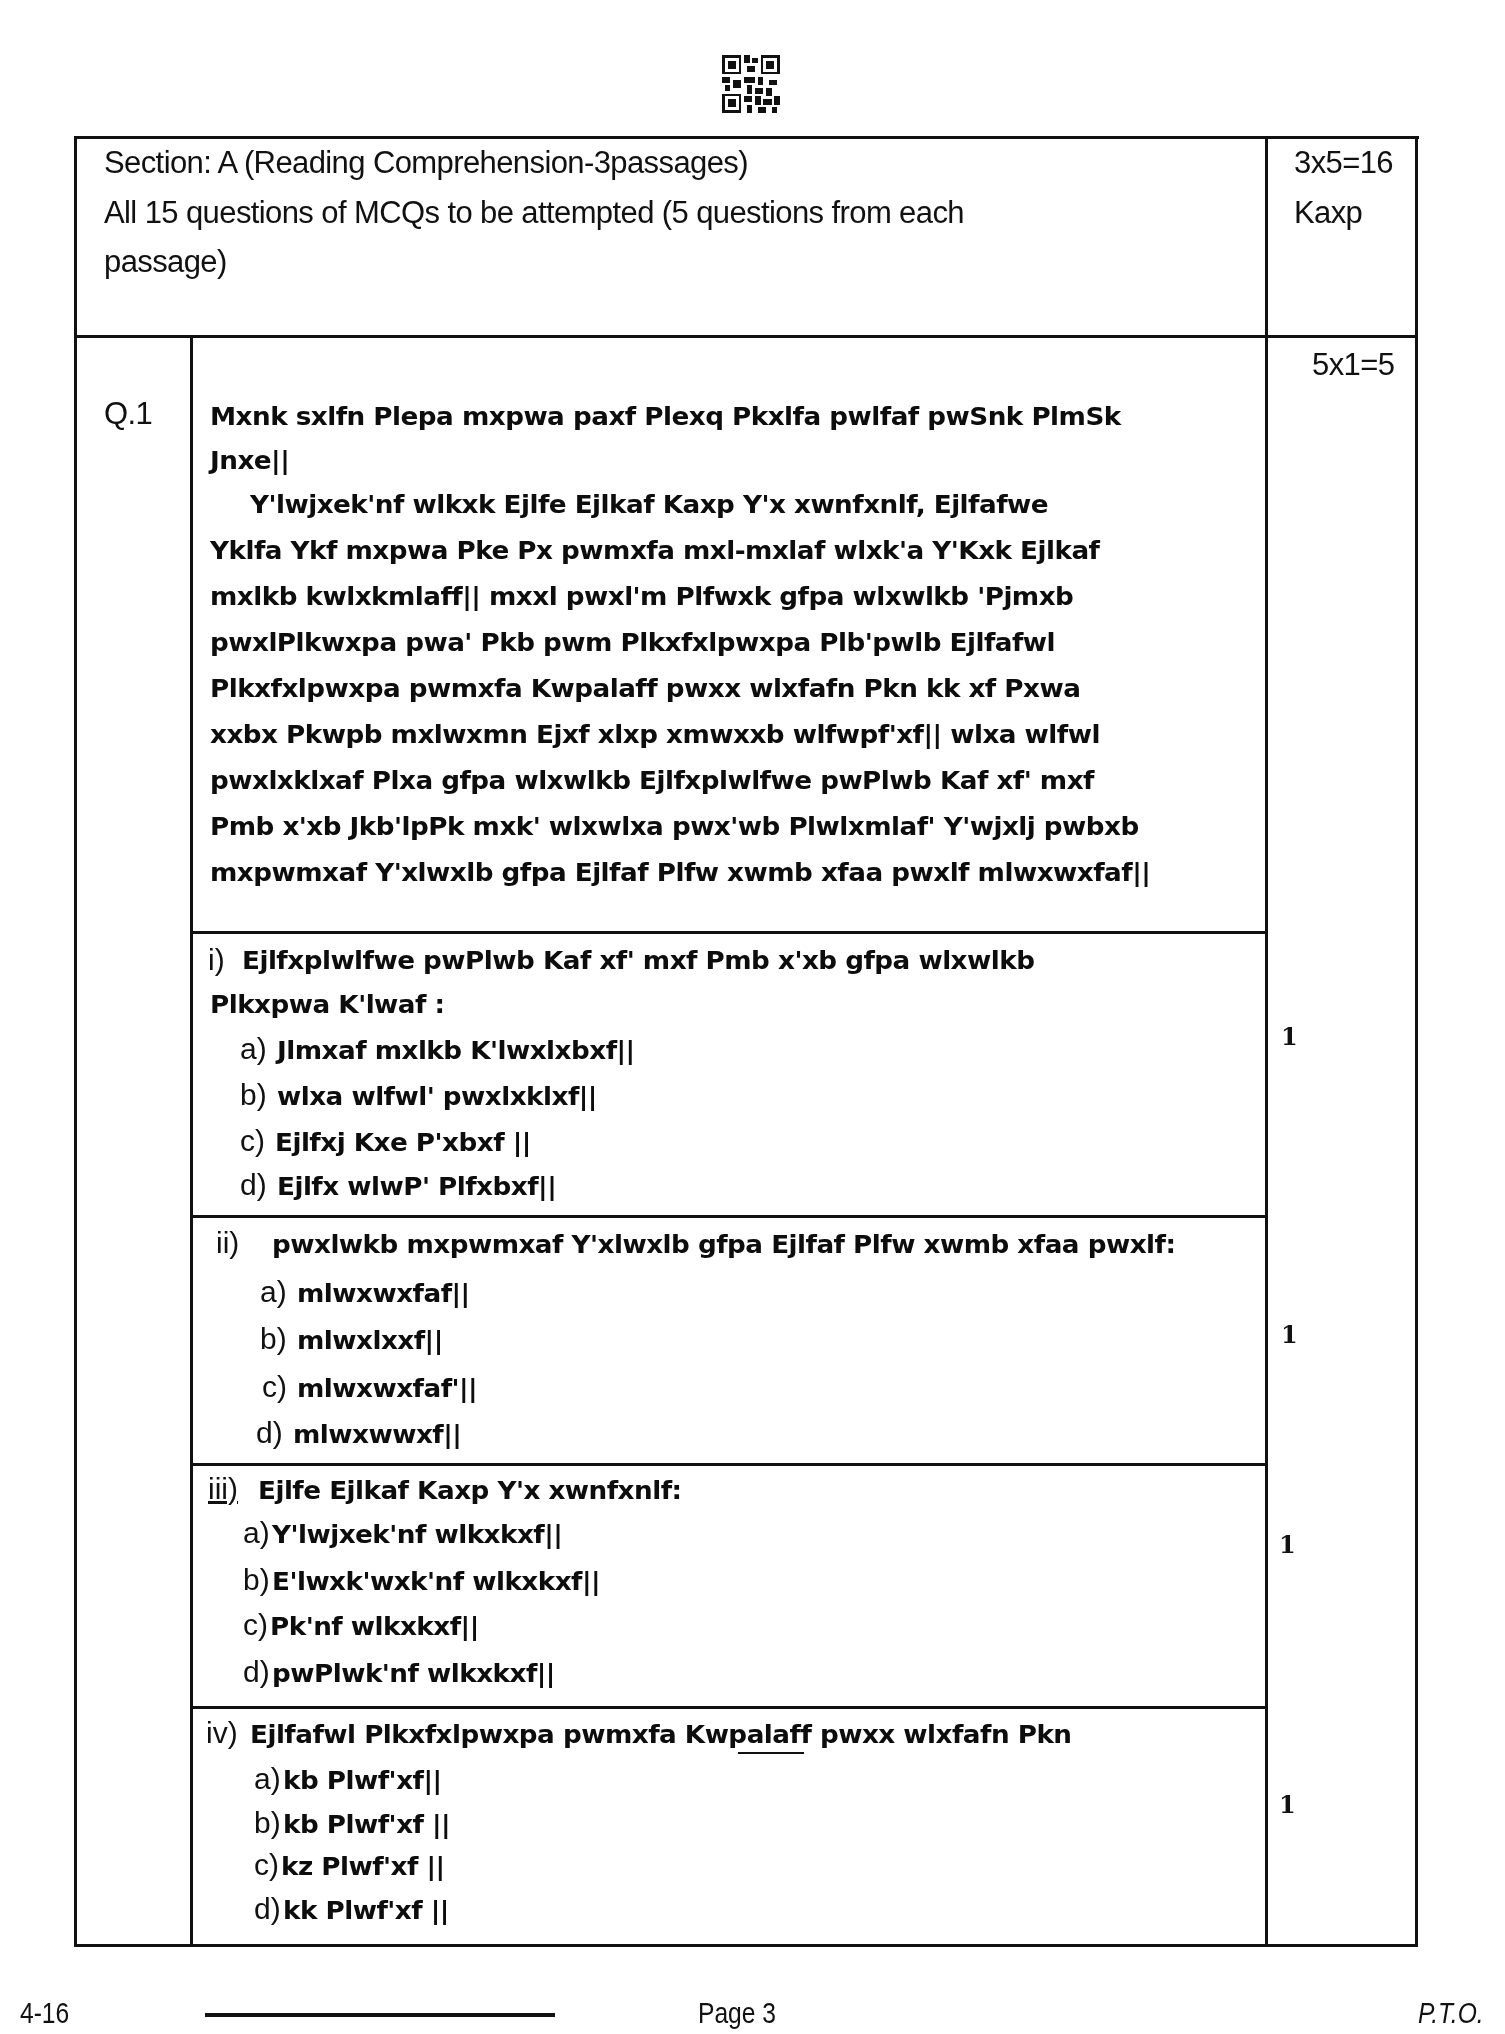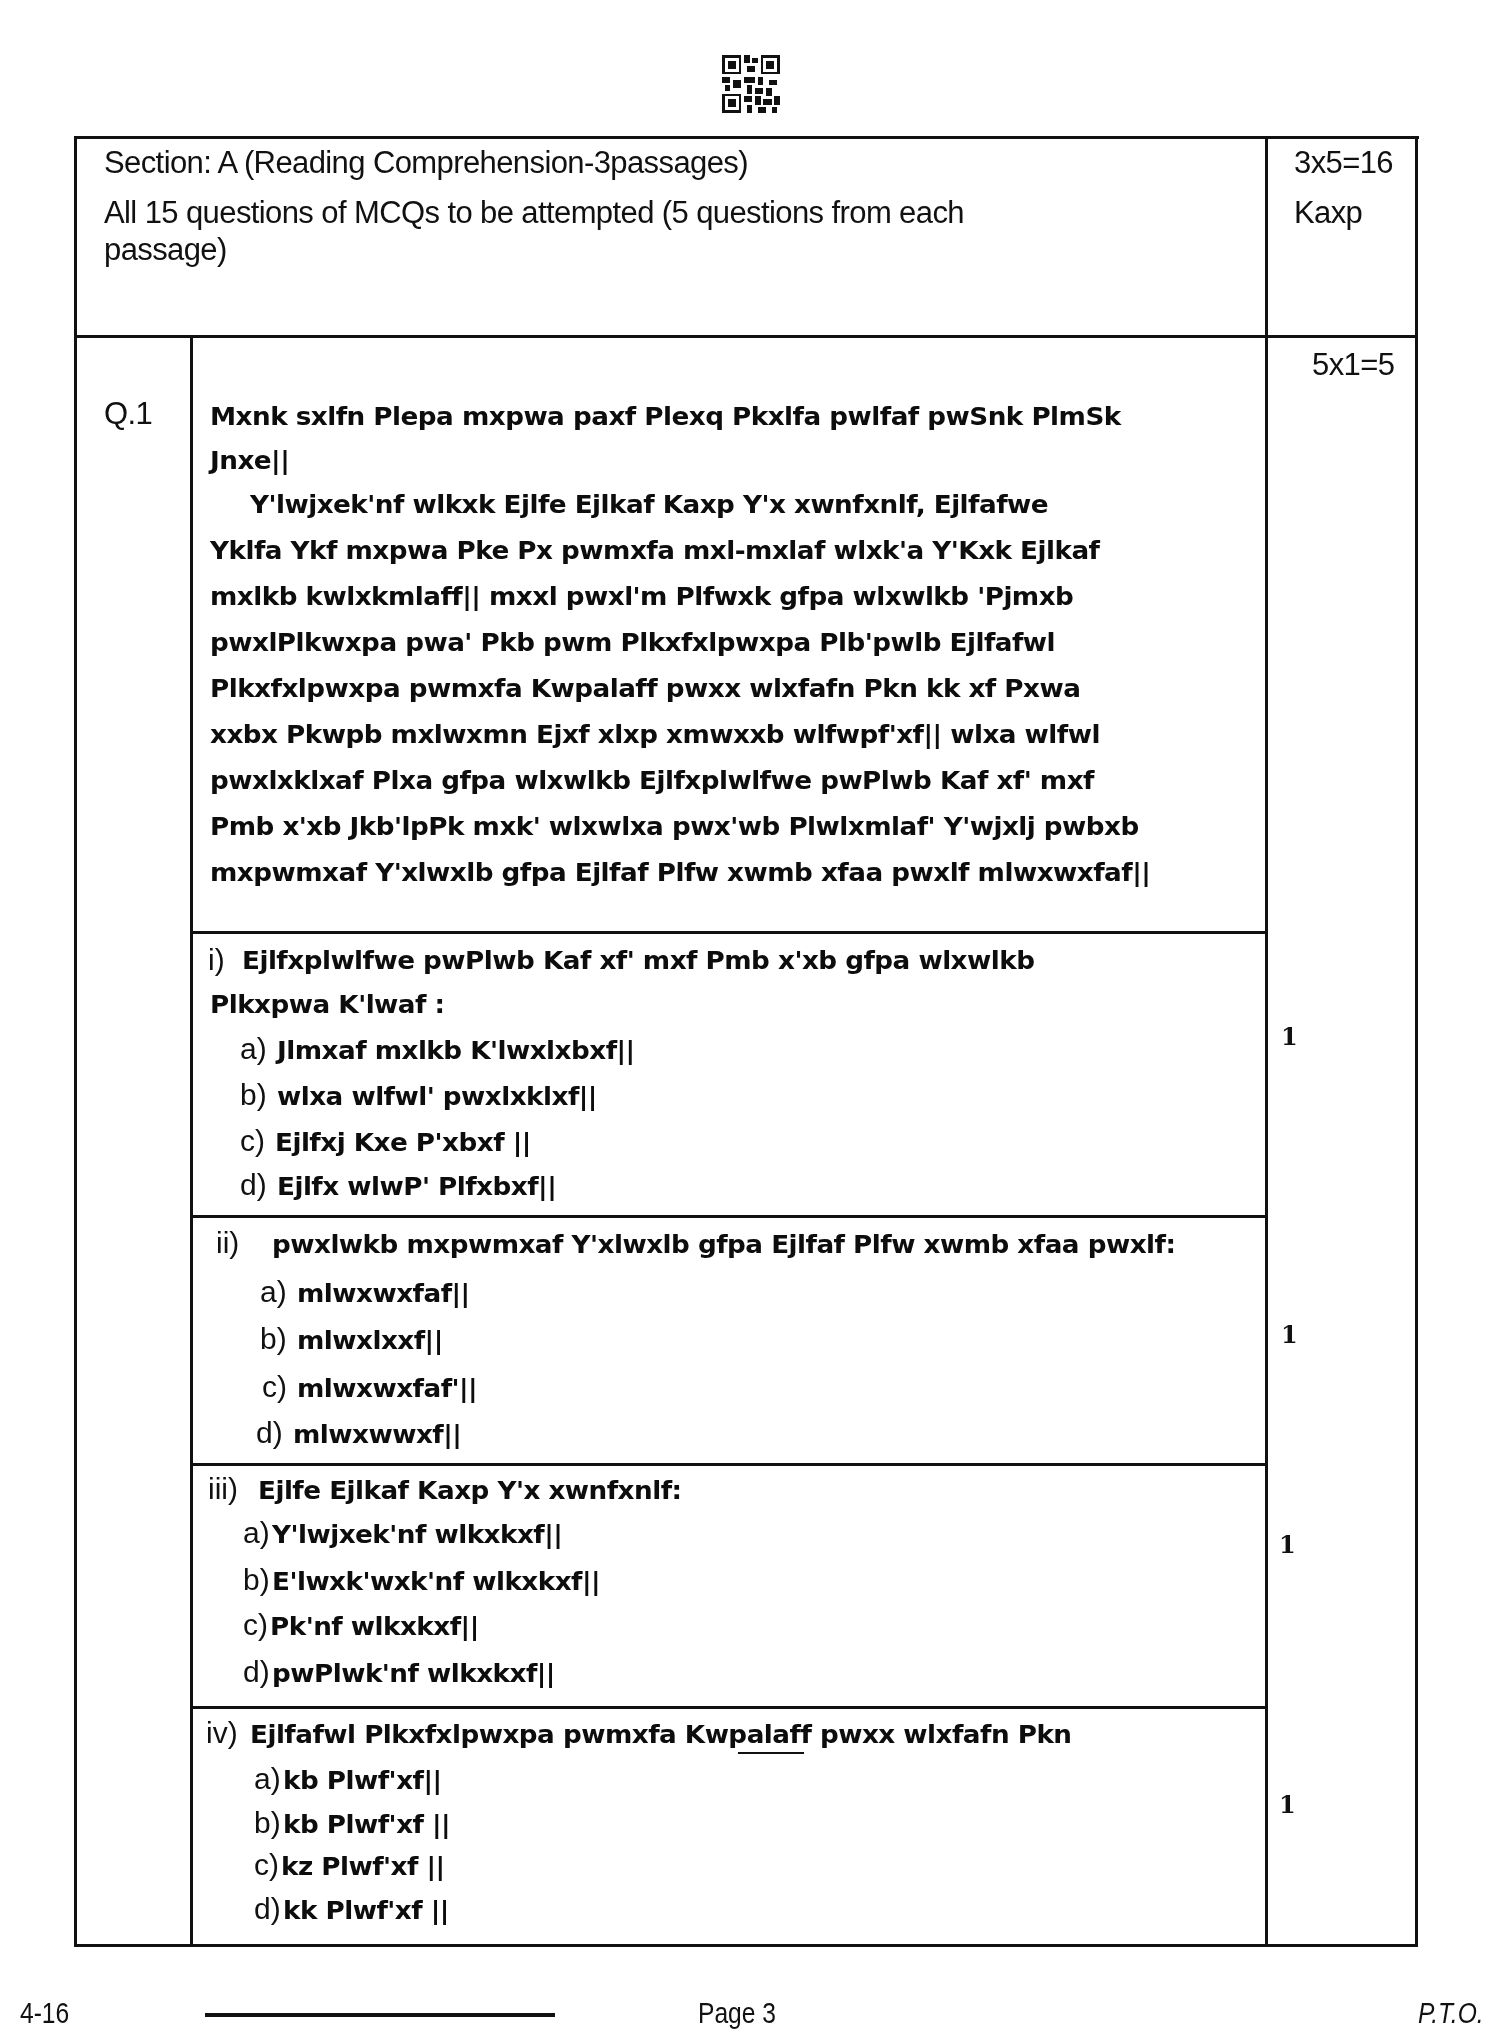"passage)" div.abs { top: 230px -> 242px }
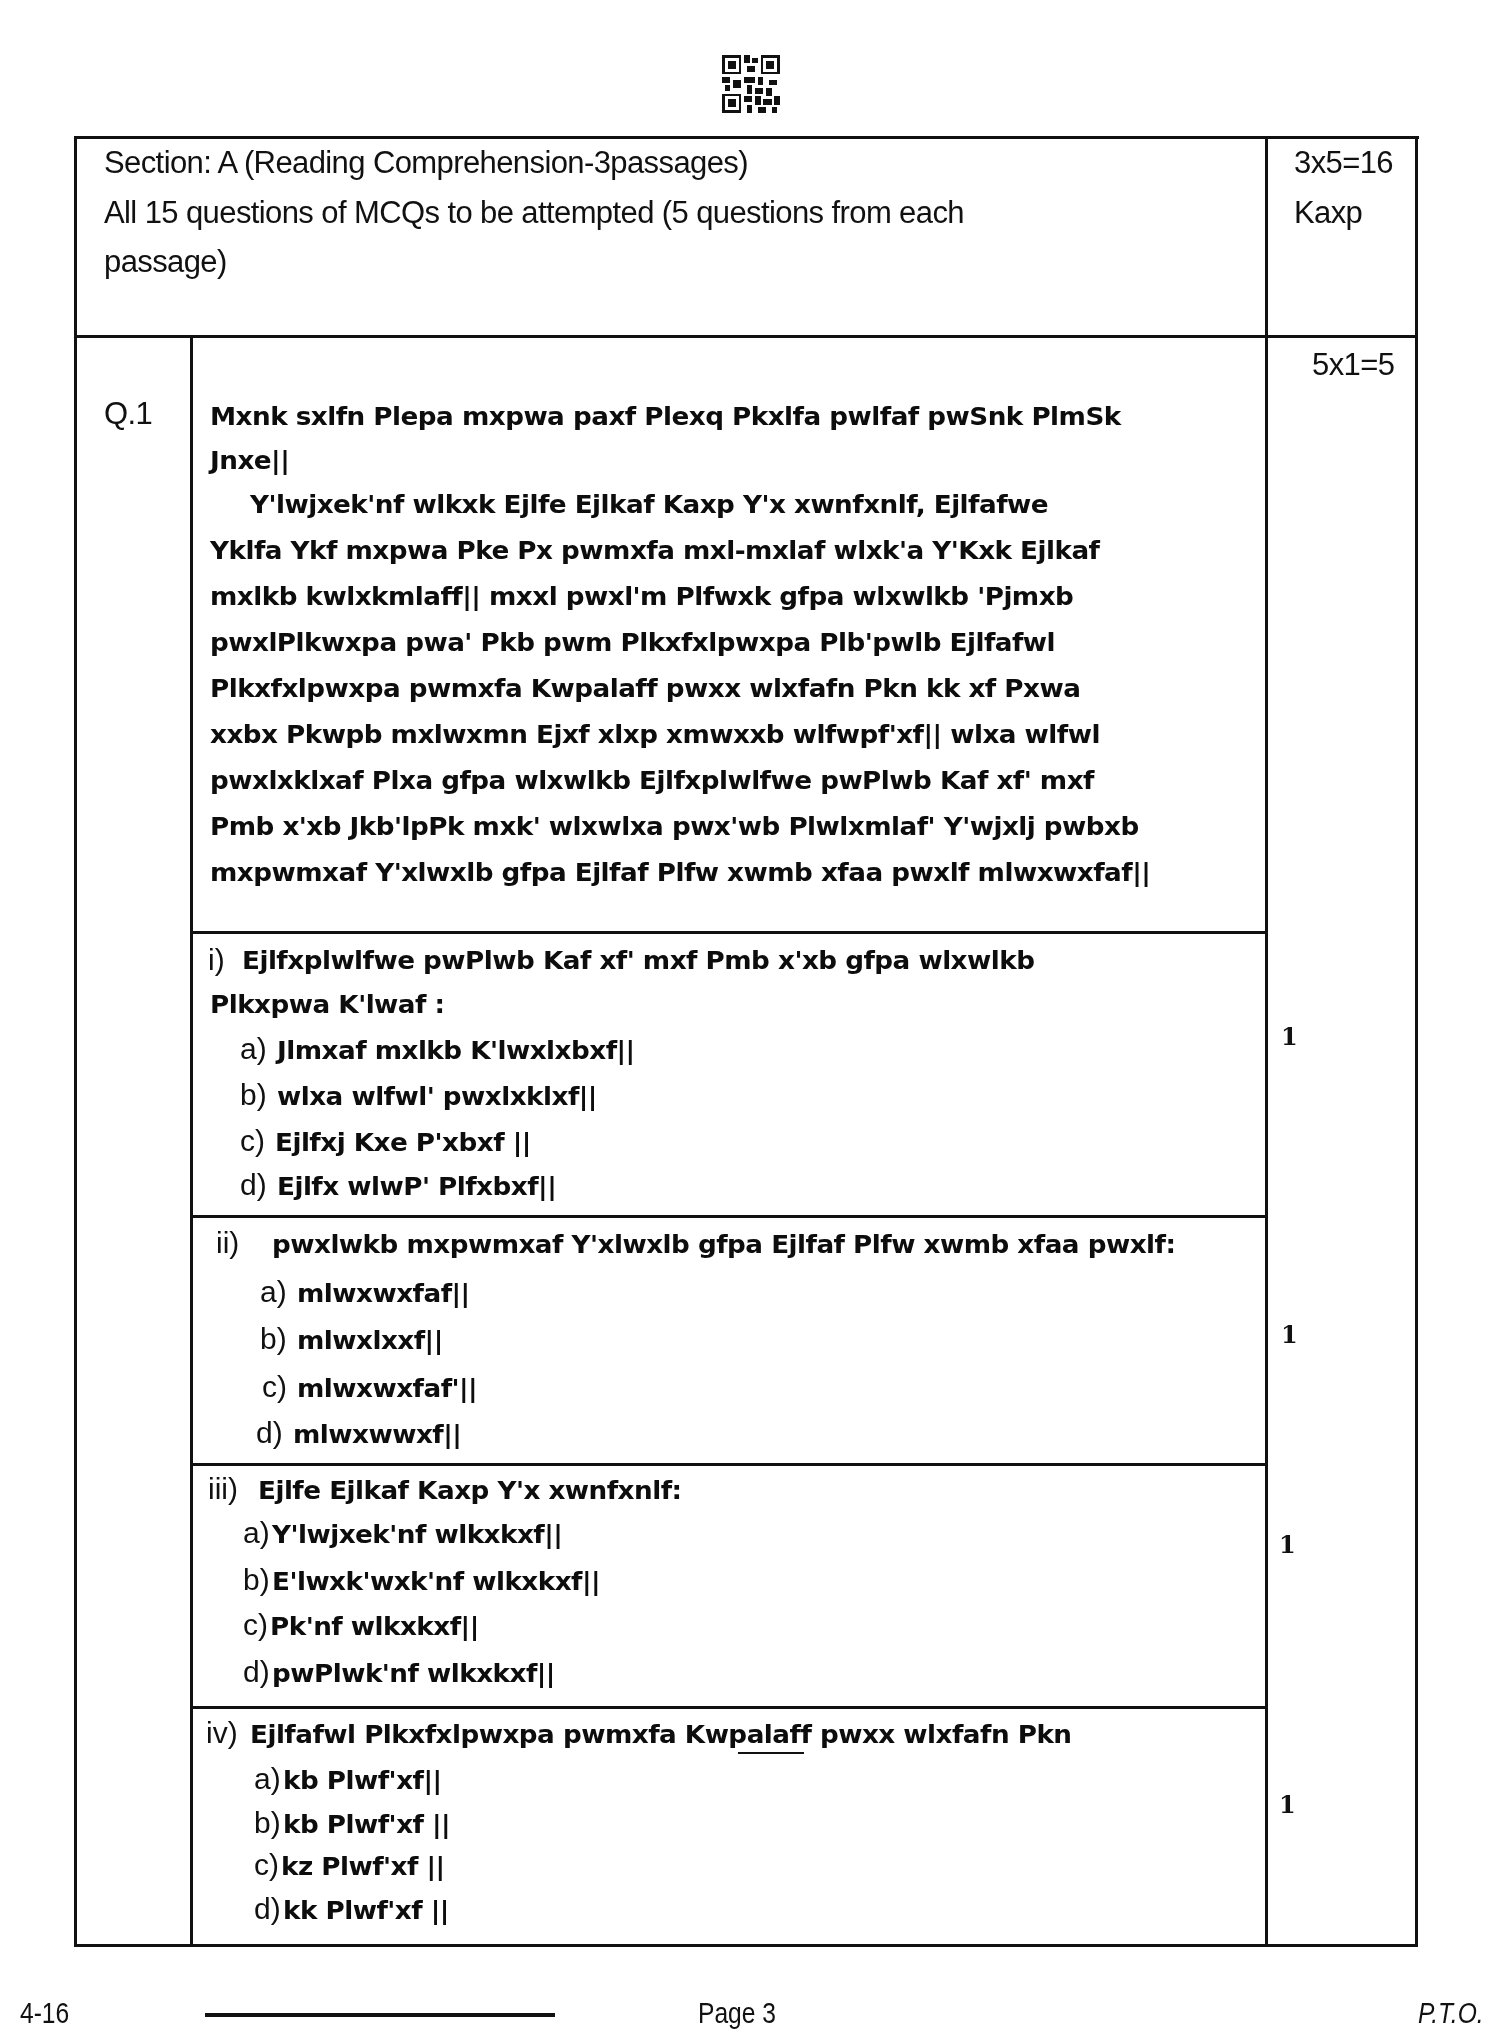"iii)" div.abs { text-decoration: none -> underline }
